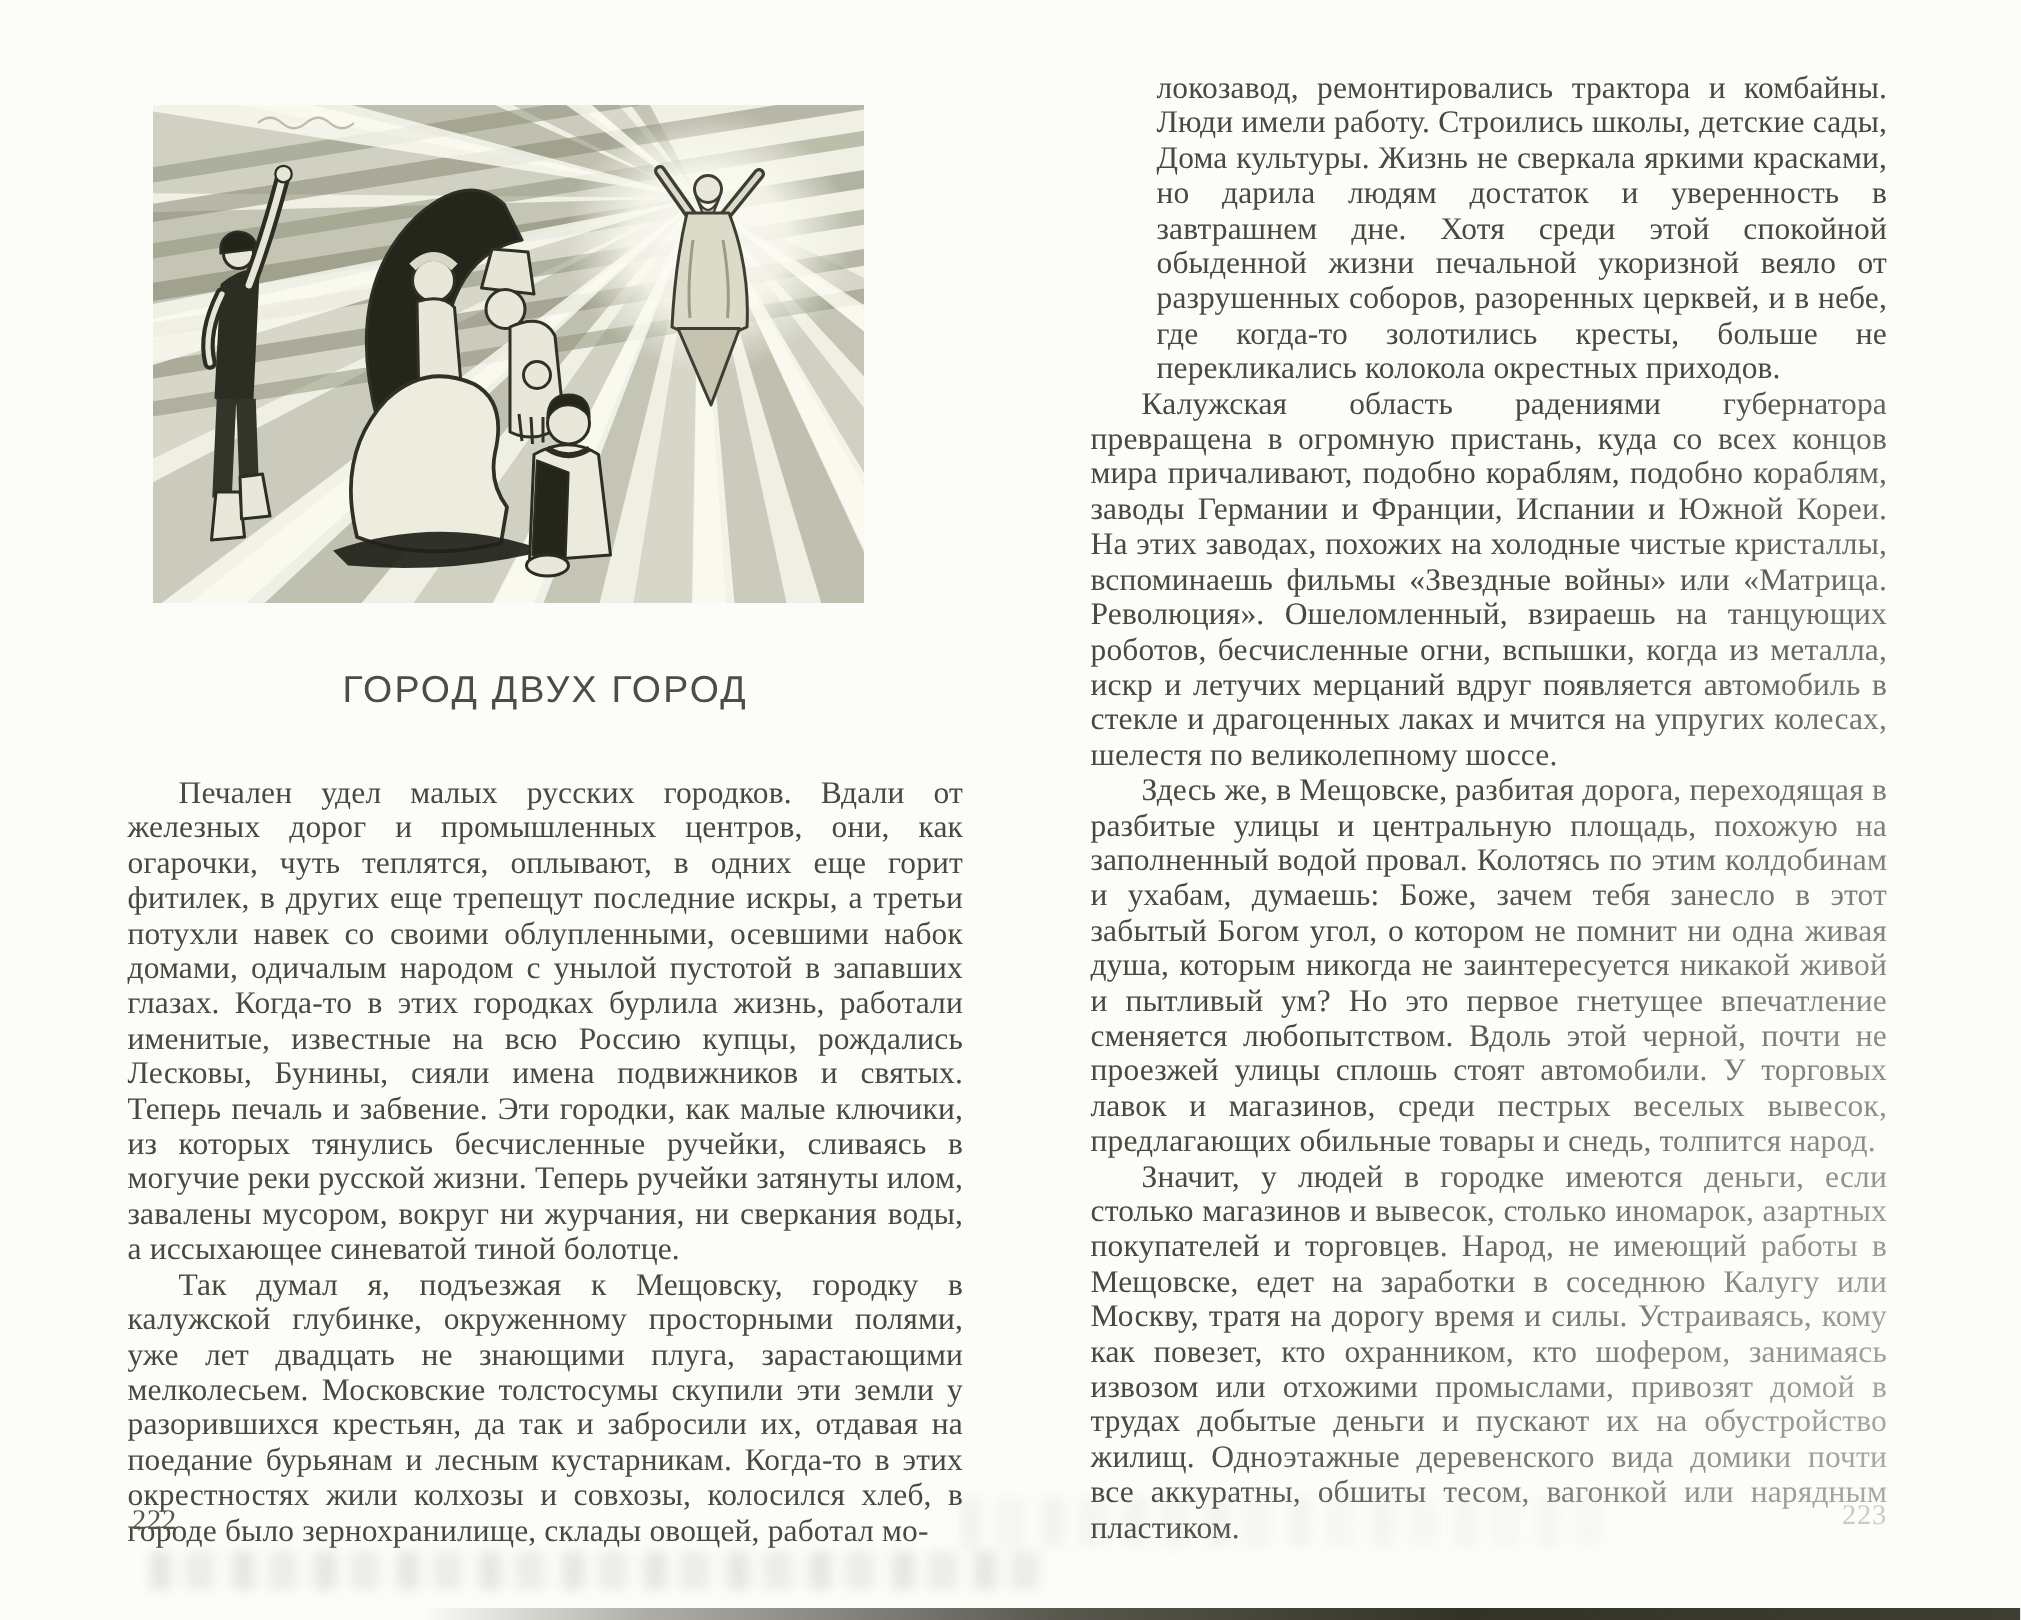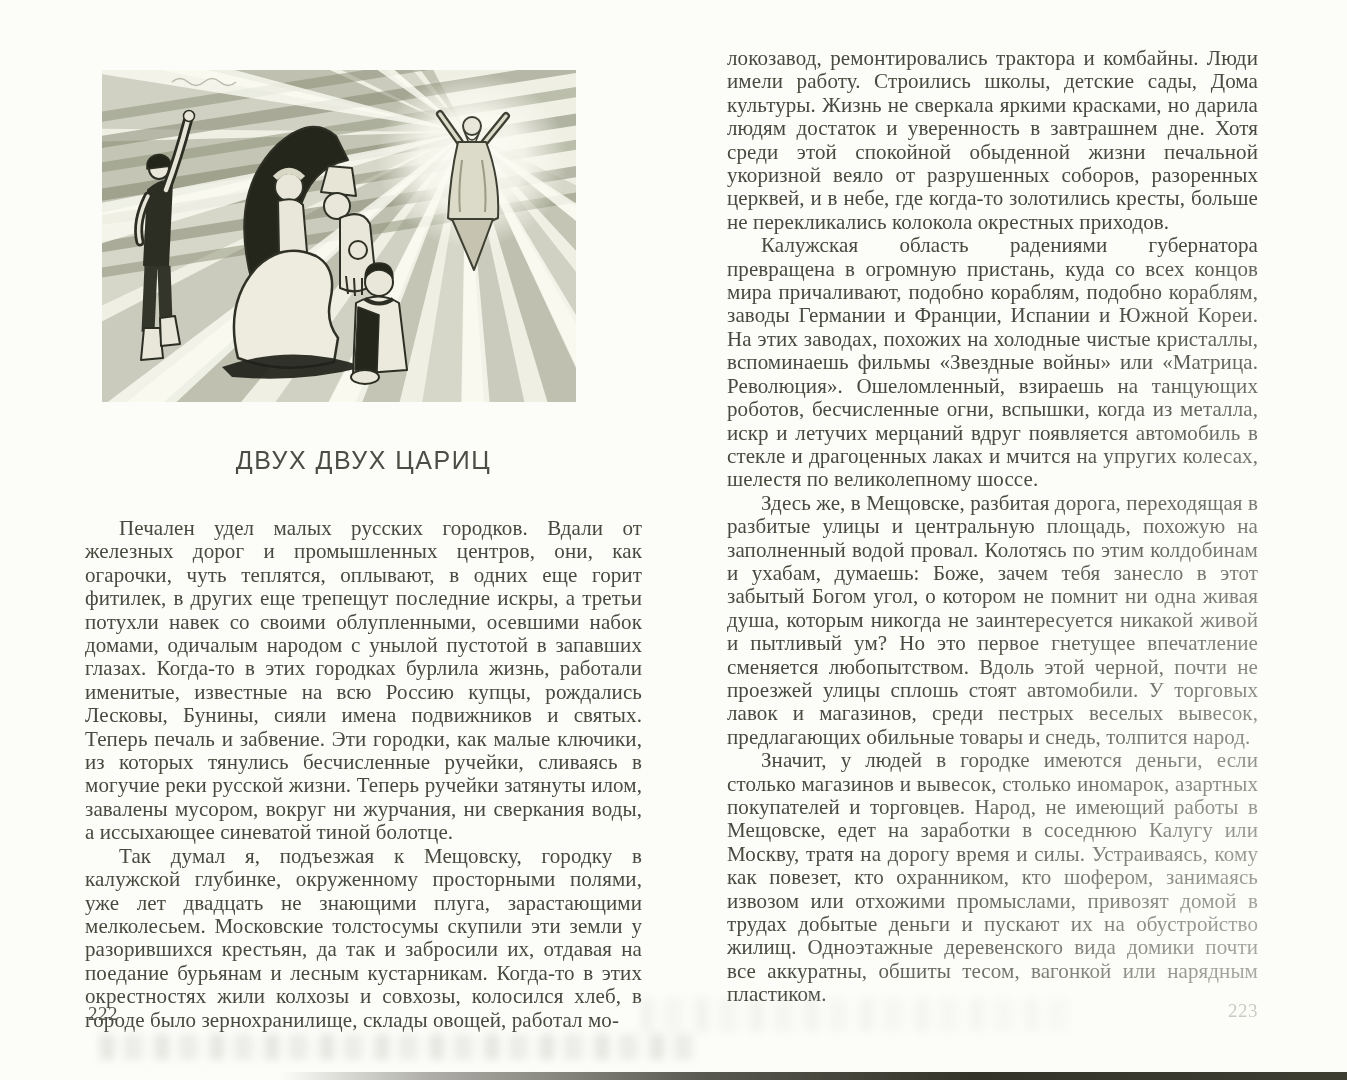"локозавод, ремонтировались трактора и" p.no-indent { margin-left: none -> 44px }
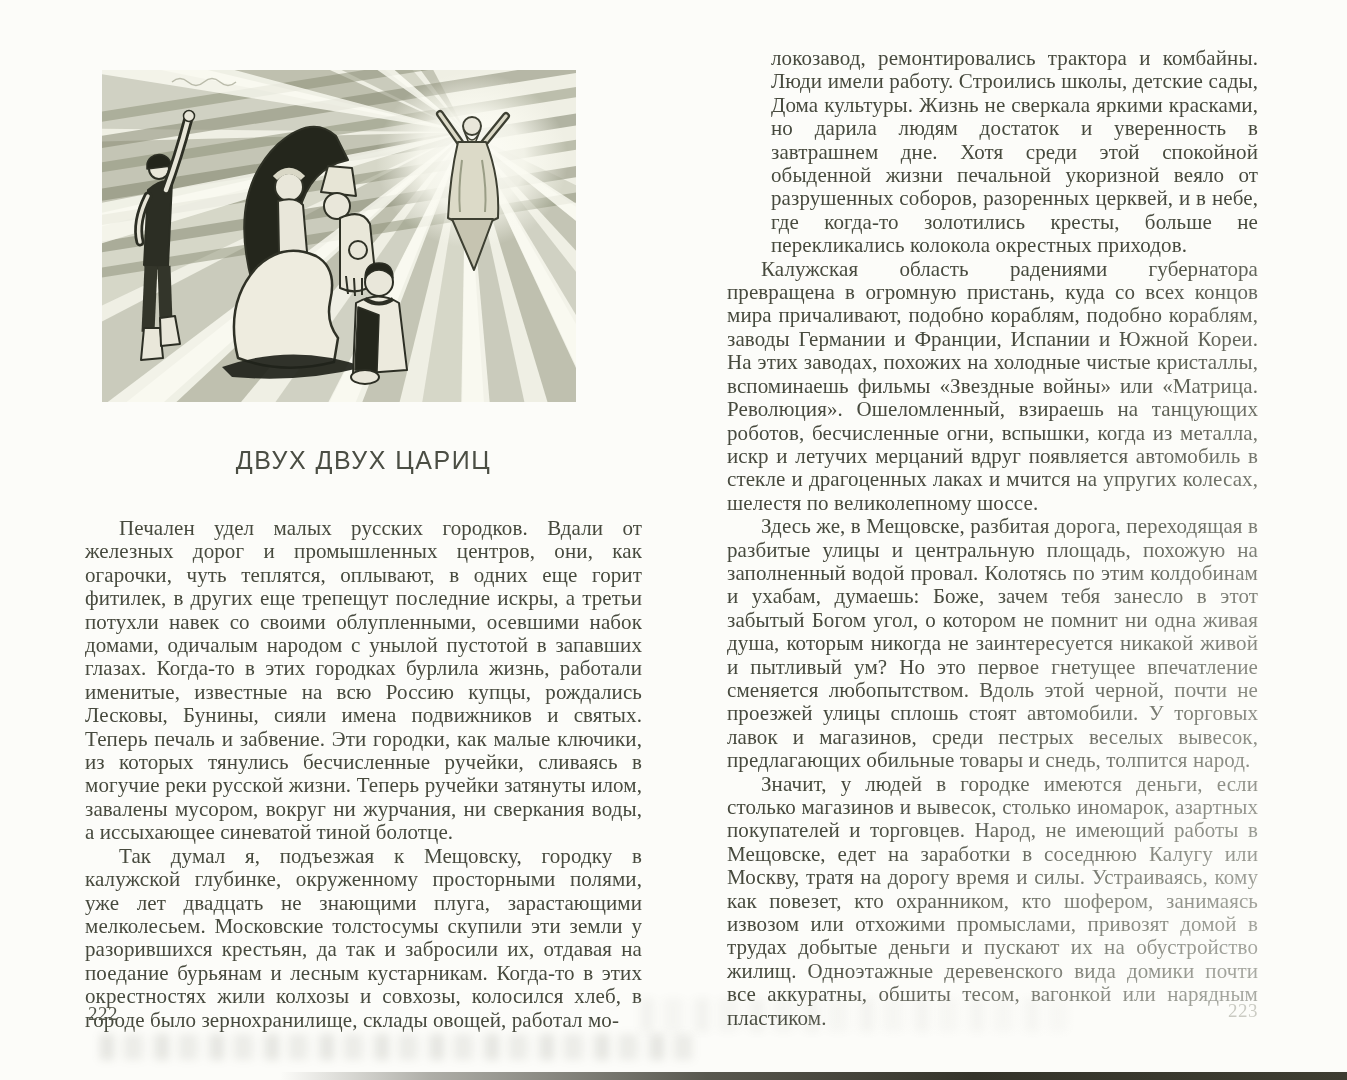"ДВУХ ДВУХ ЦАРИЦ" h1.chapter-title { text: ДВУХ ДВУХ ЦАРИЦ -> ГОРОД ДВУХ ГОРОД }
